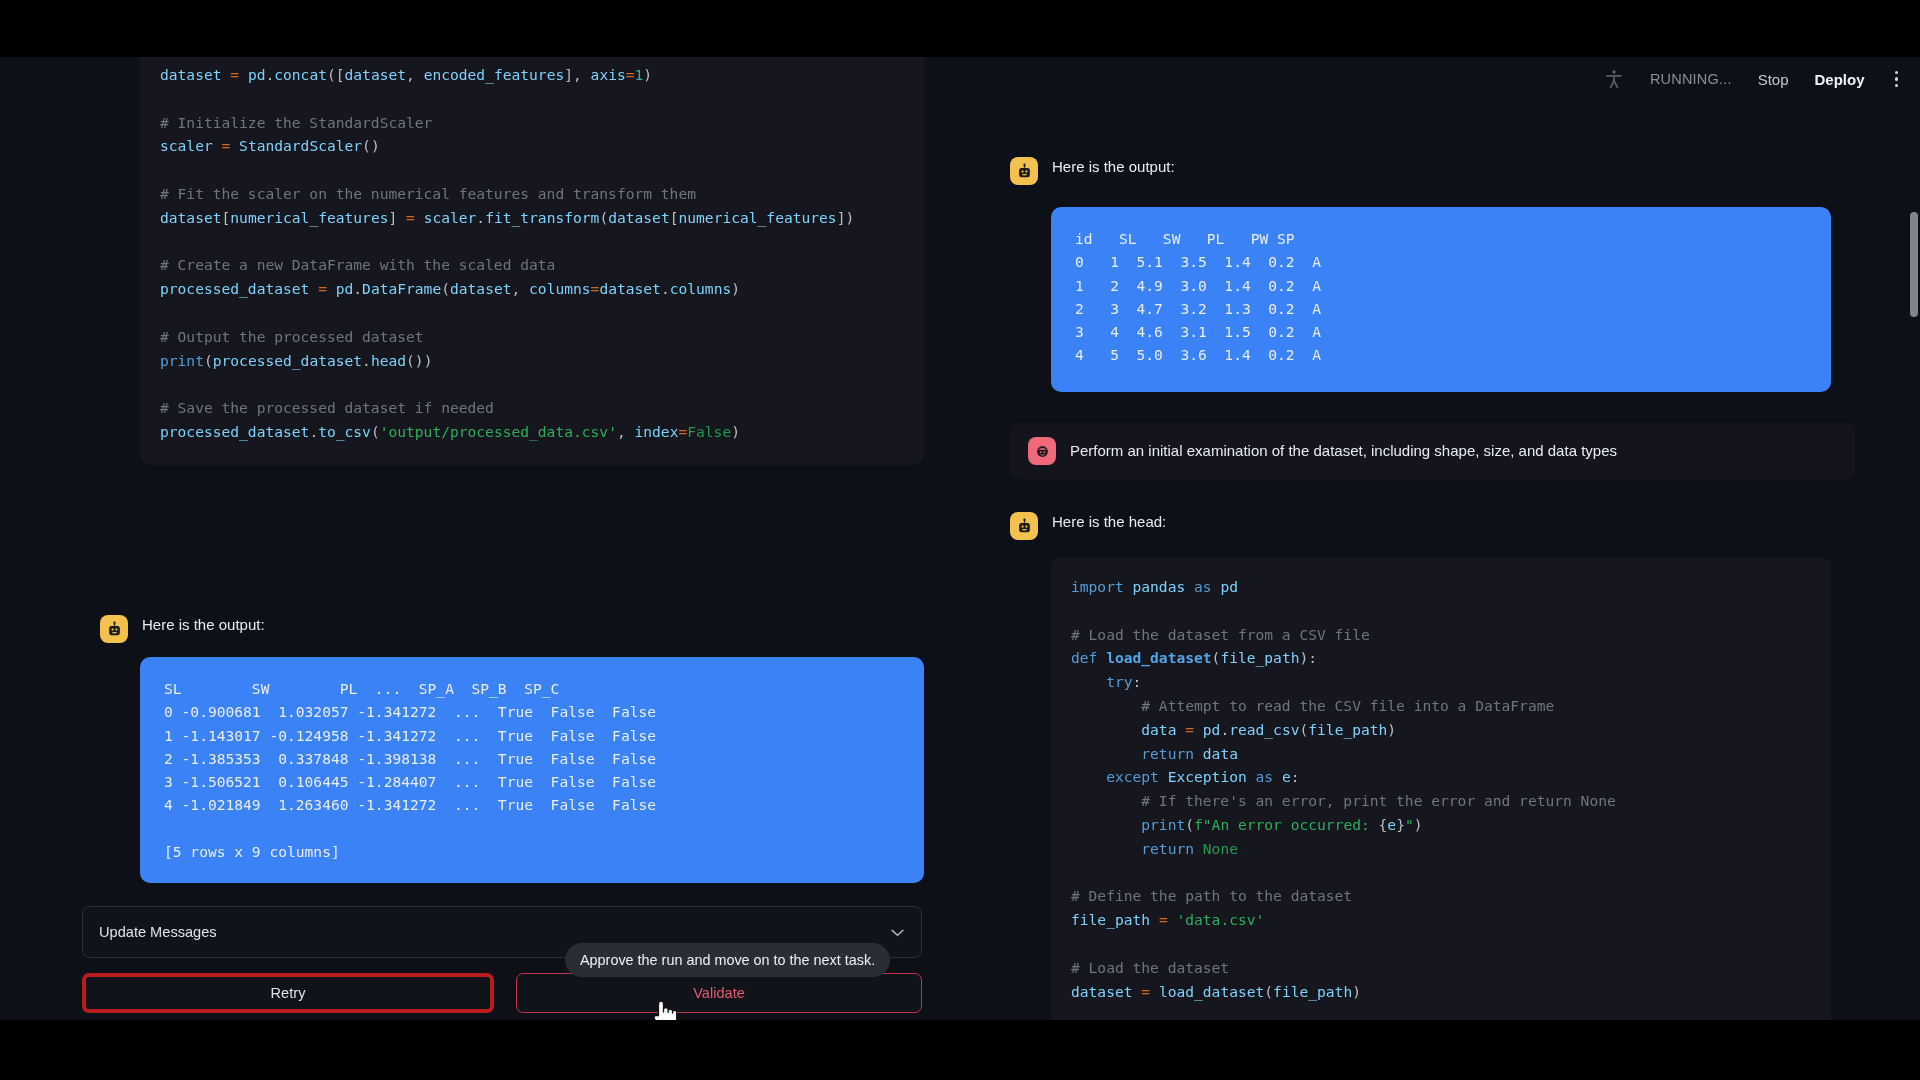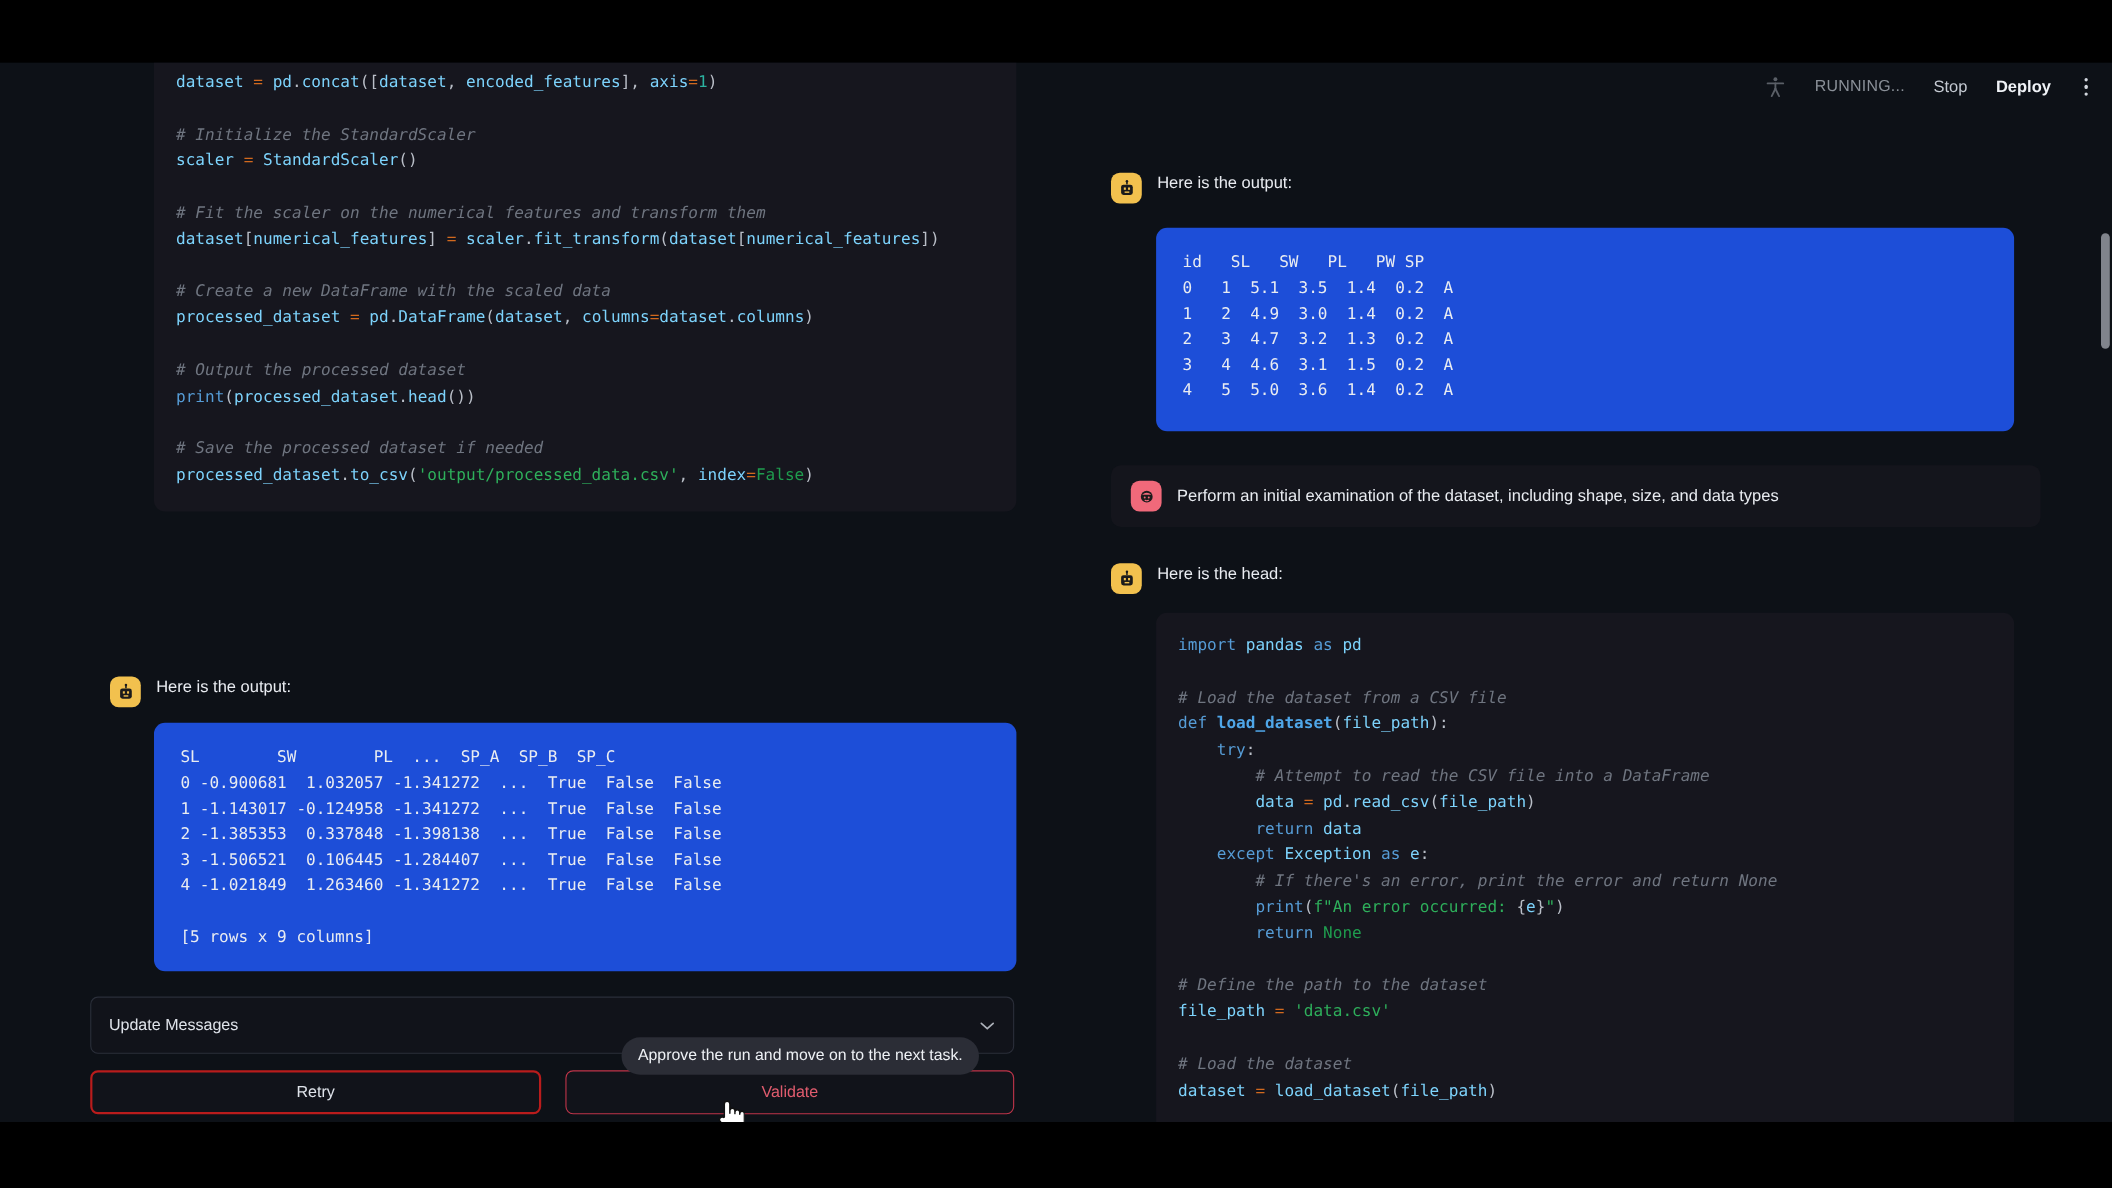"# Initialize the StandardScaler" .tok-cm { font-style: italic -> none }
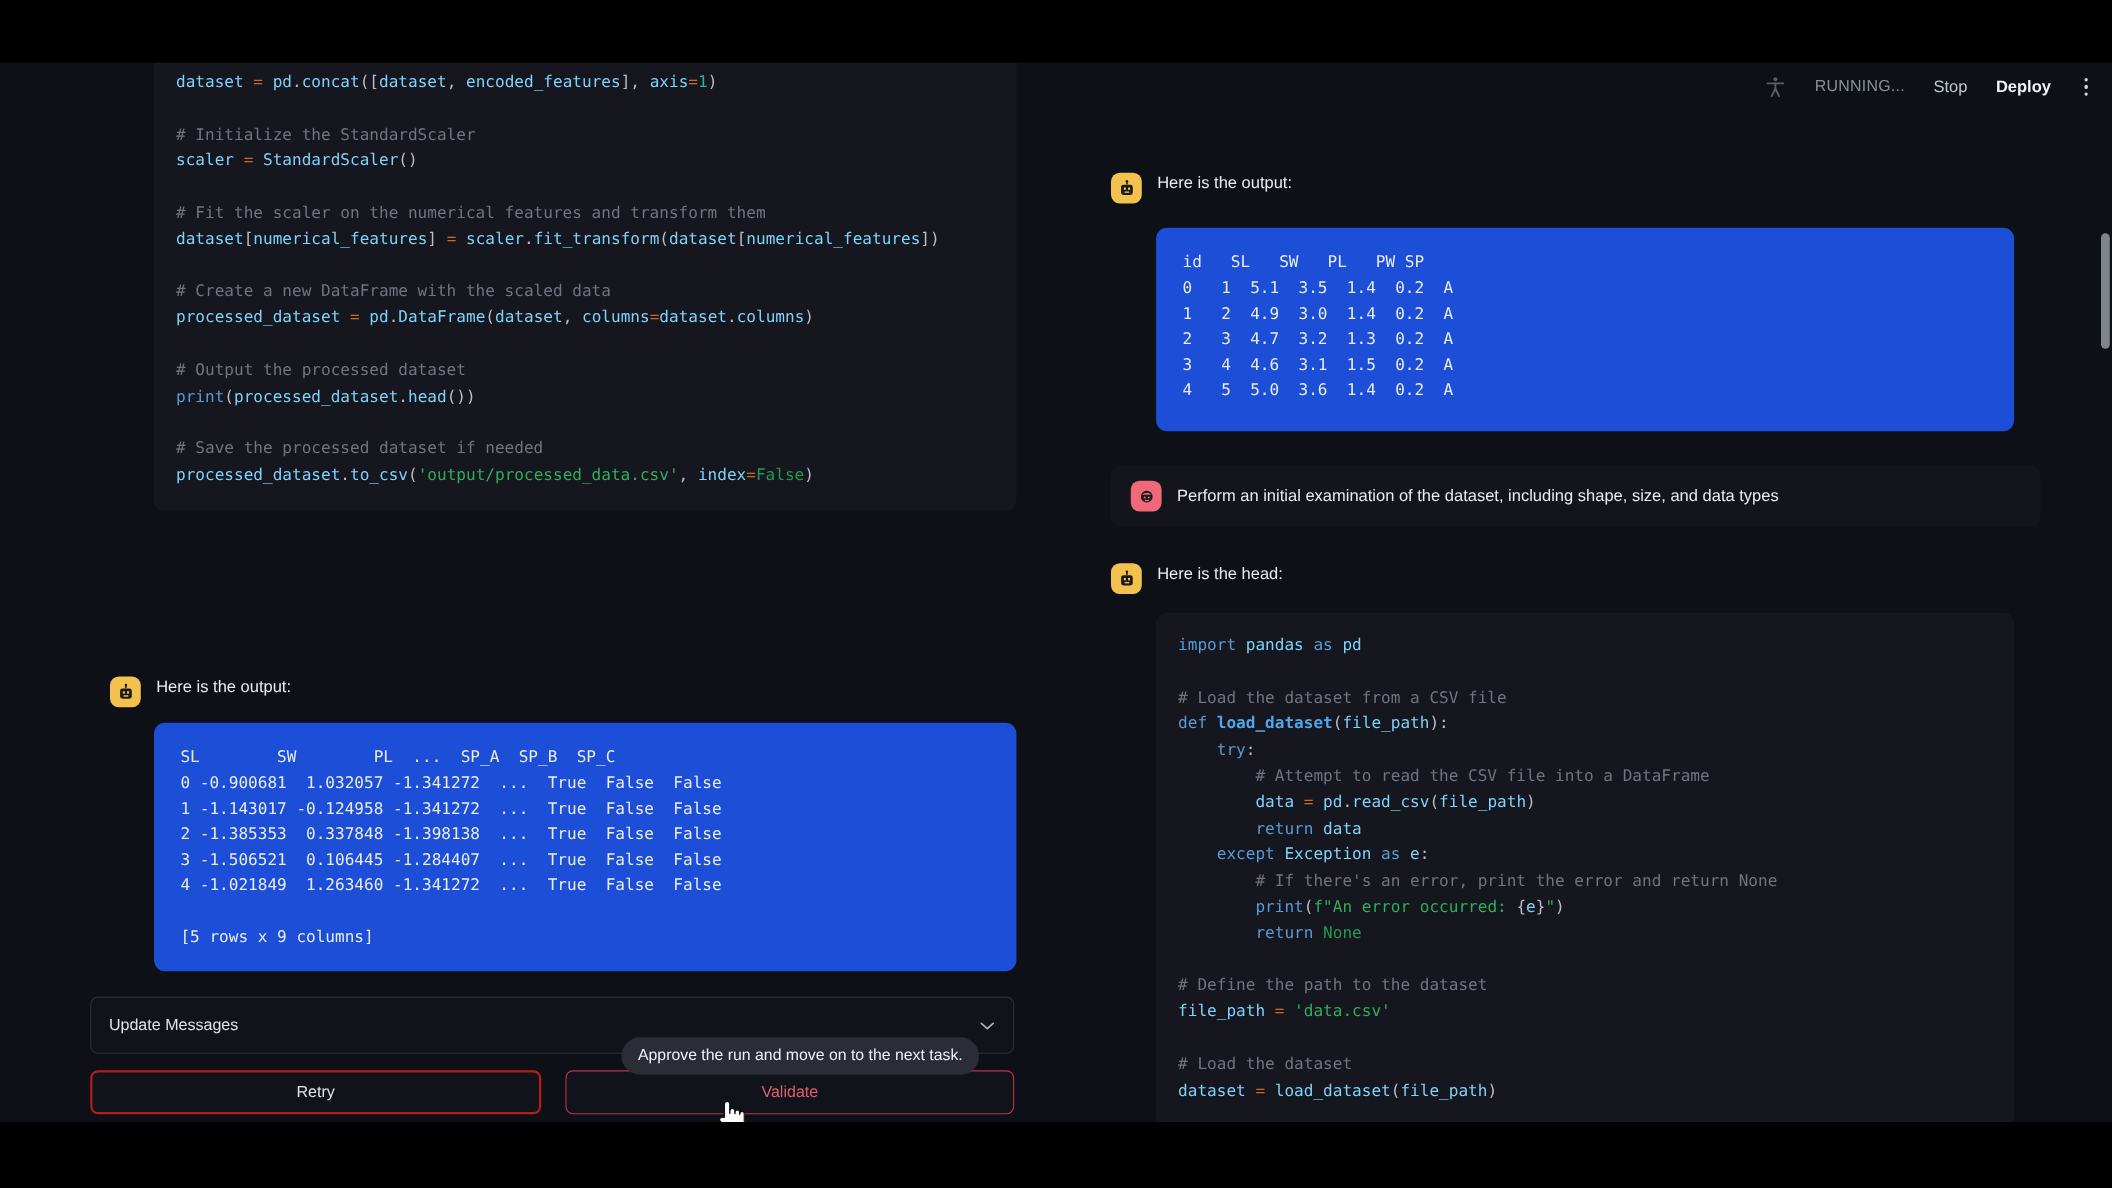"id SL SW PL PW" .out-card { background: #1d4ed8 -> #3b82f6 }
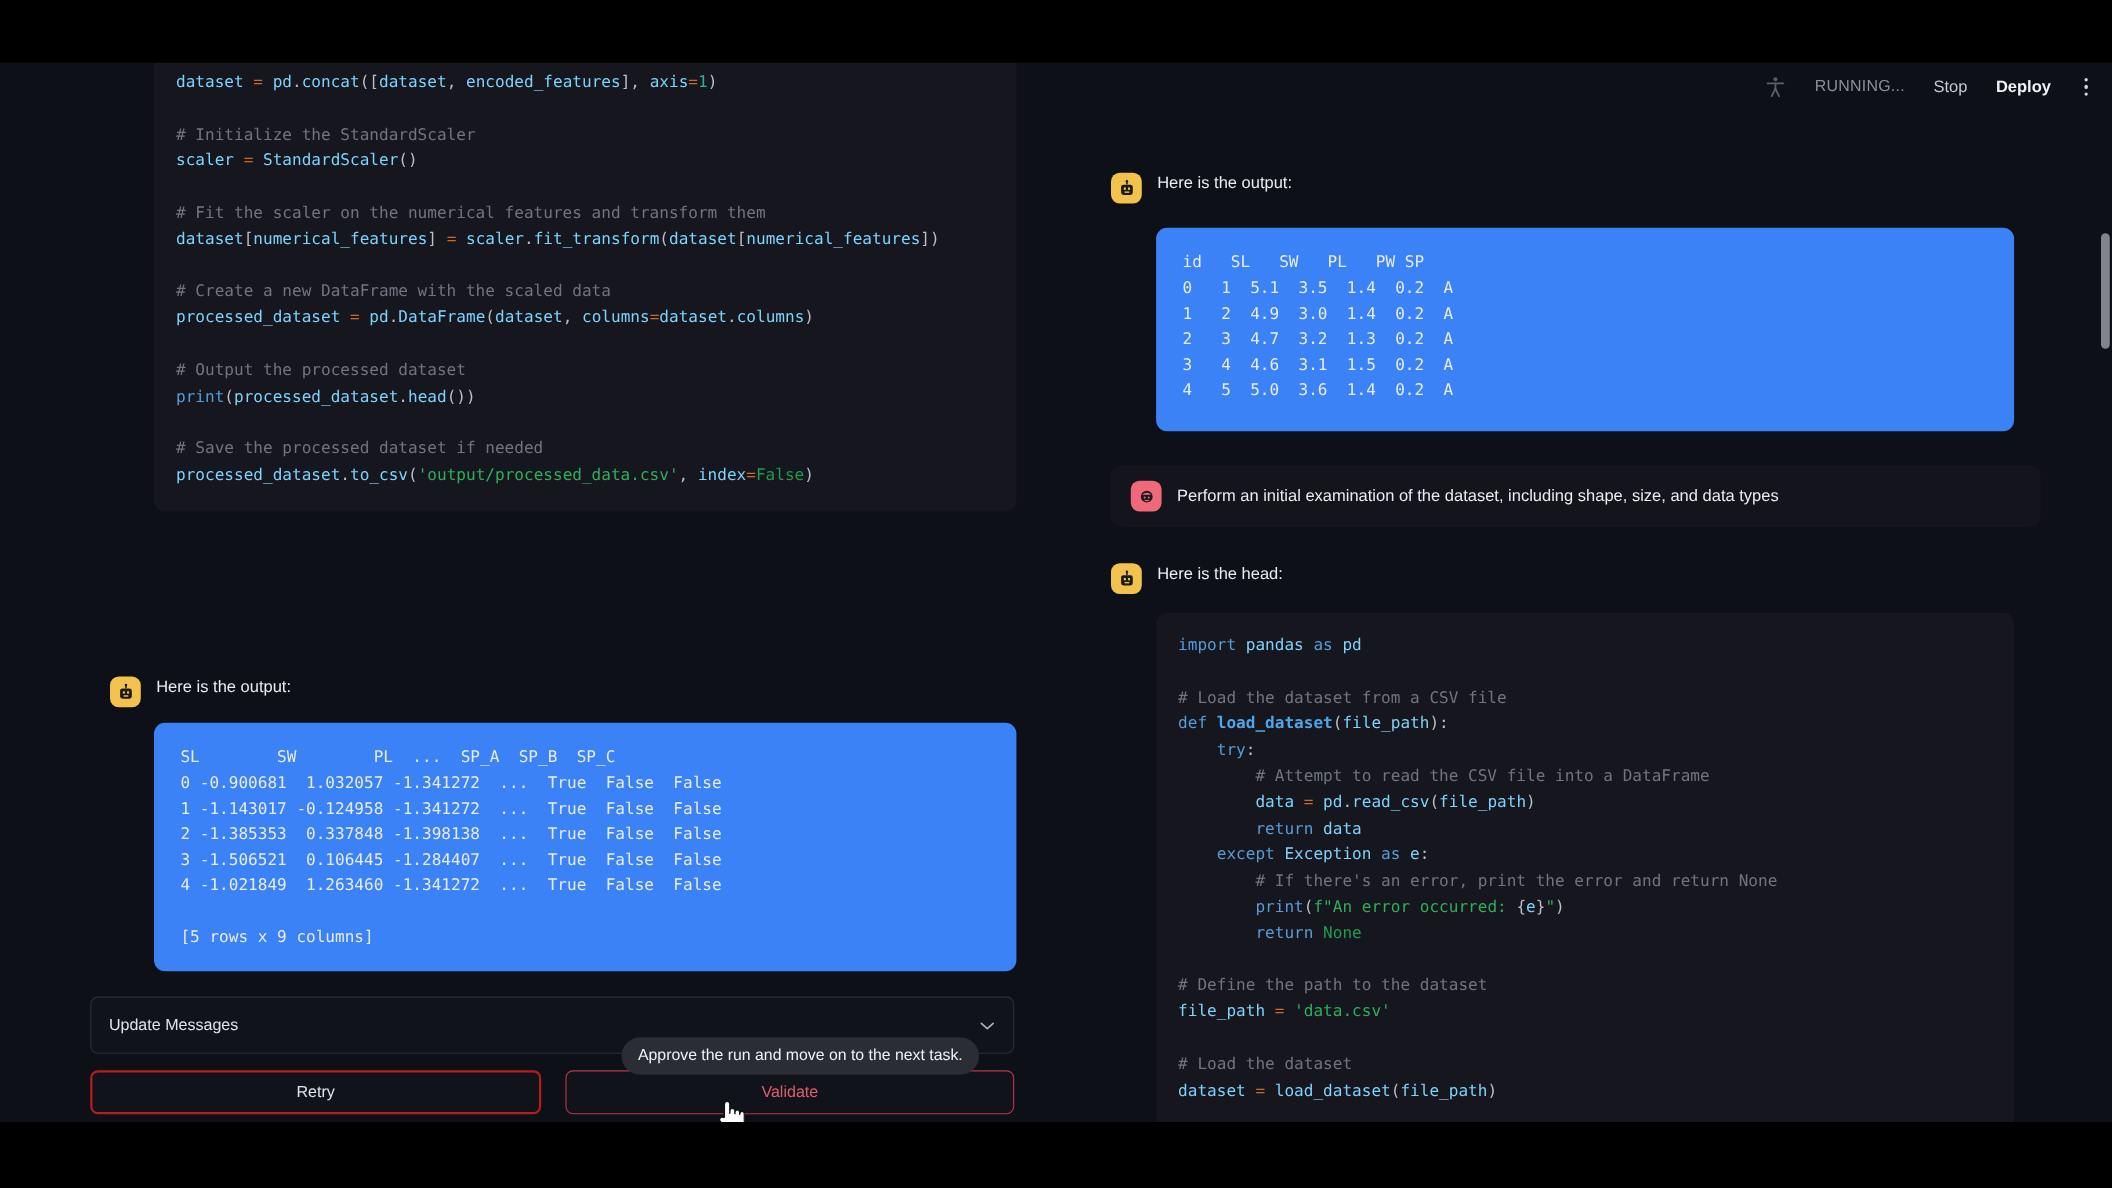"Retry" .btn.retry { border: 2px solid #b91c1c -> 4px solid #b91c1c }
